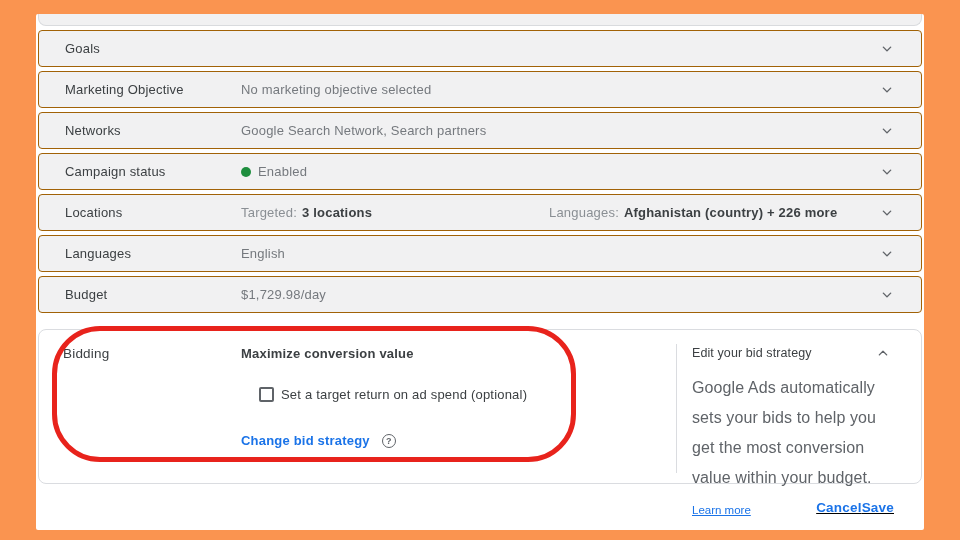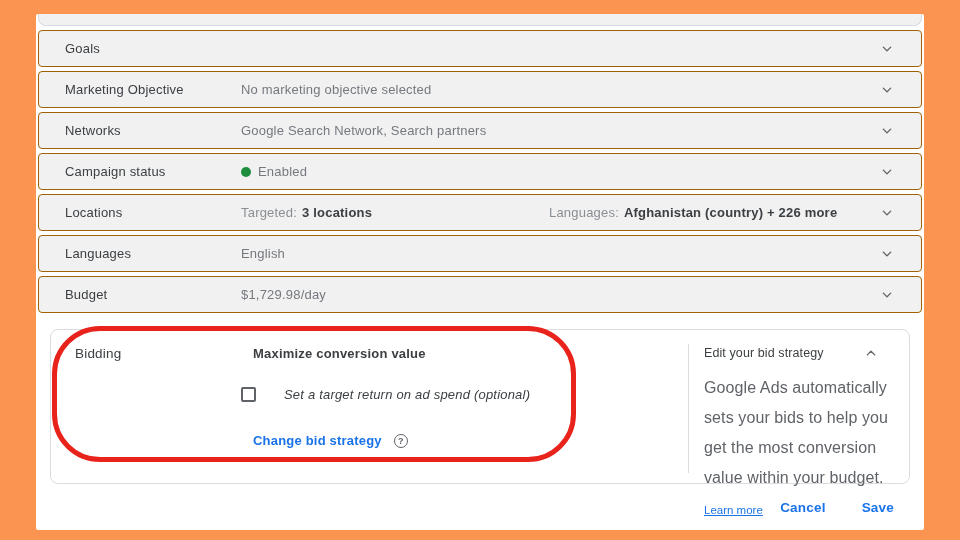"Bidding" .bidding-card { margin: 16px 14px 0 -> 16px 2px 0 }
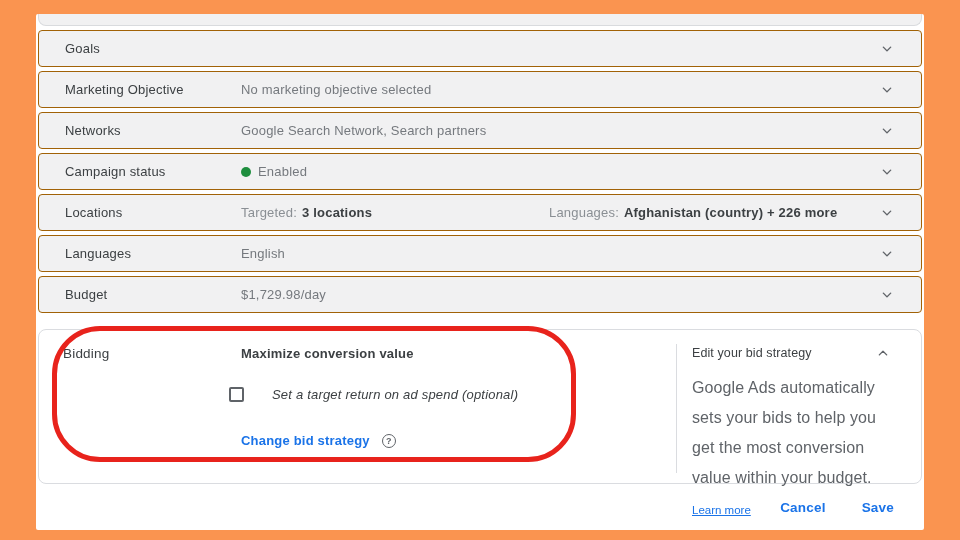"Set a target return on" .bid-check-row { font-style: italic -> none; gap: 28px -> 7px; left: 190px -> 220px }
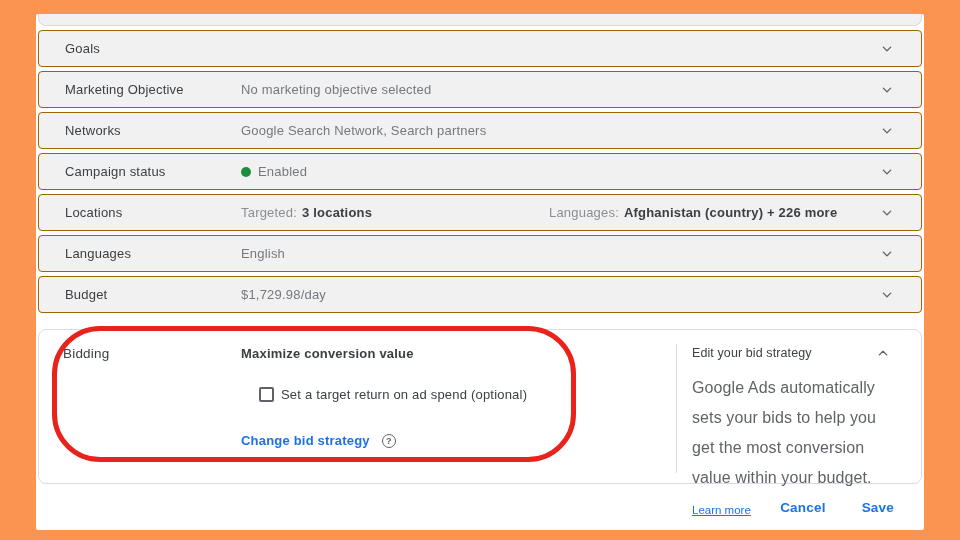"Cancel" .footer { gap: 36px -> none; text-decoration: none -> underline }
